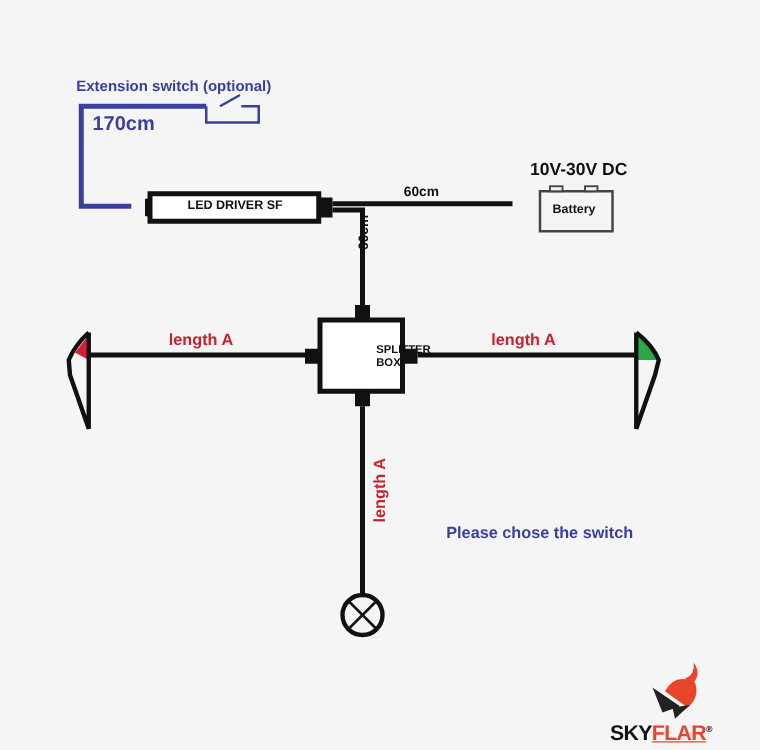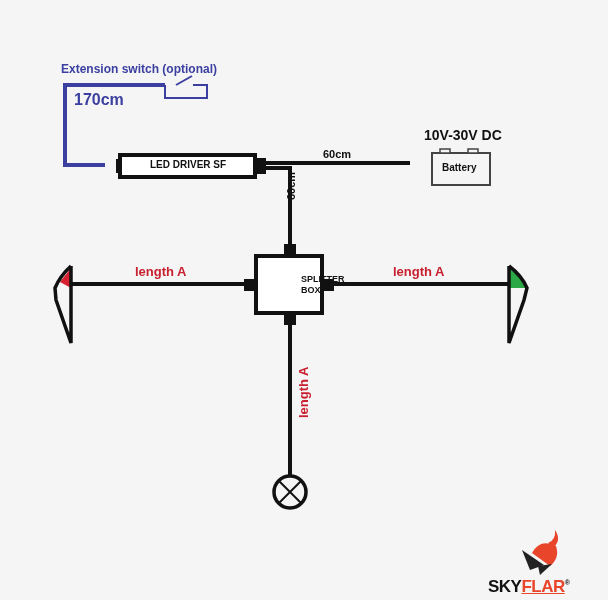"Please chose the switch" div.t { html: none -> <div>Please chose the switch</div> }
